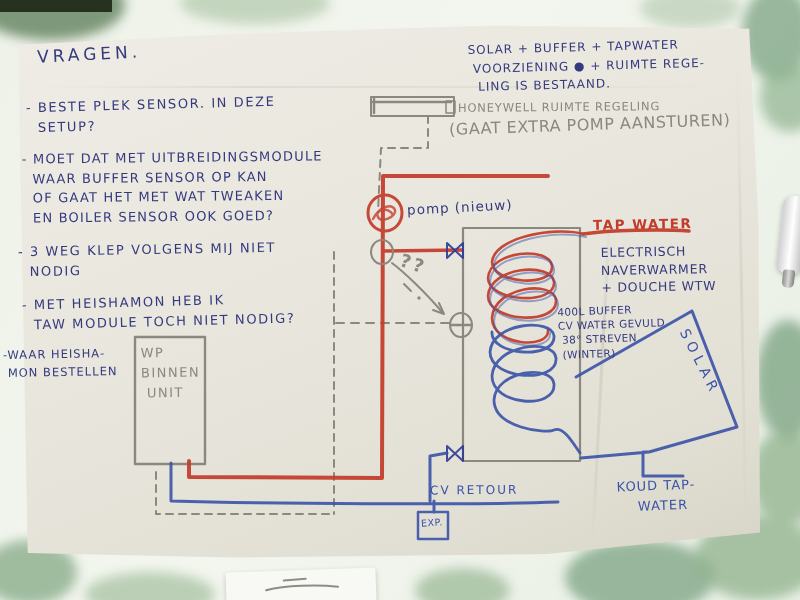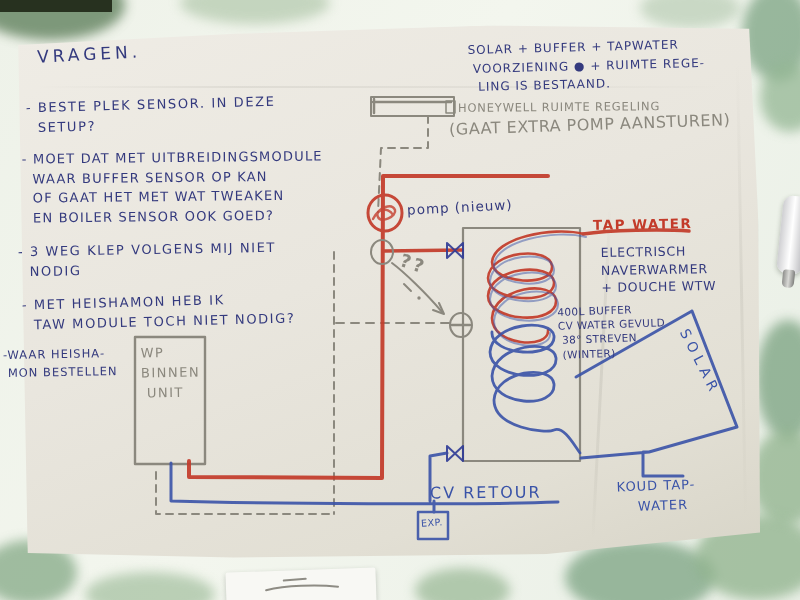"CV RETOUR" div.hand { font-size: 16px -> 12px }
